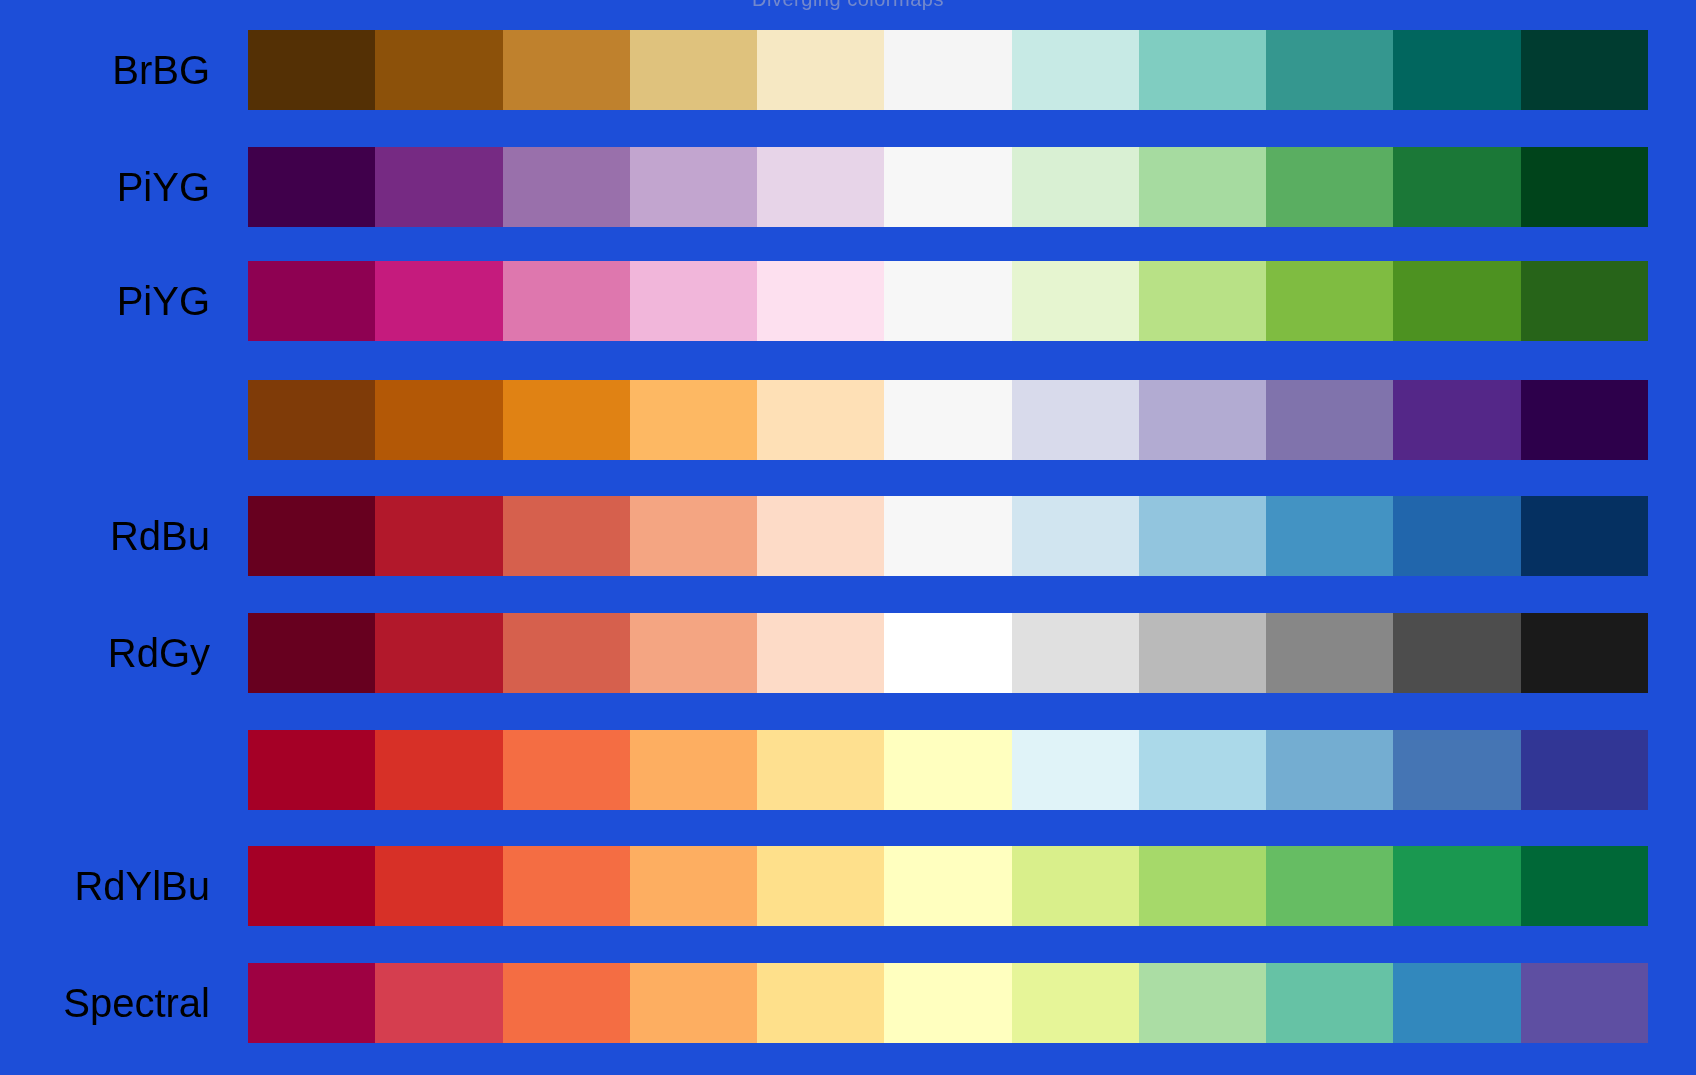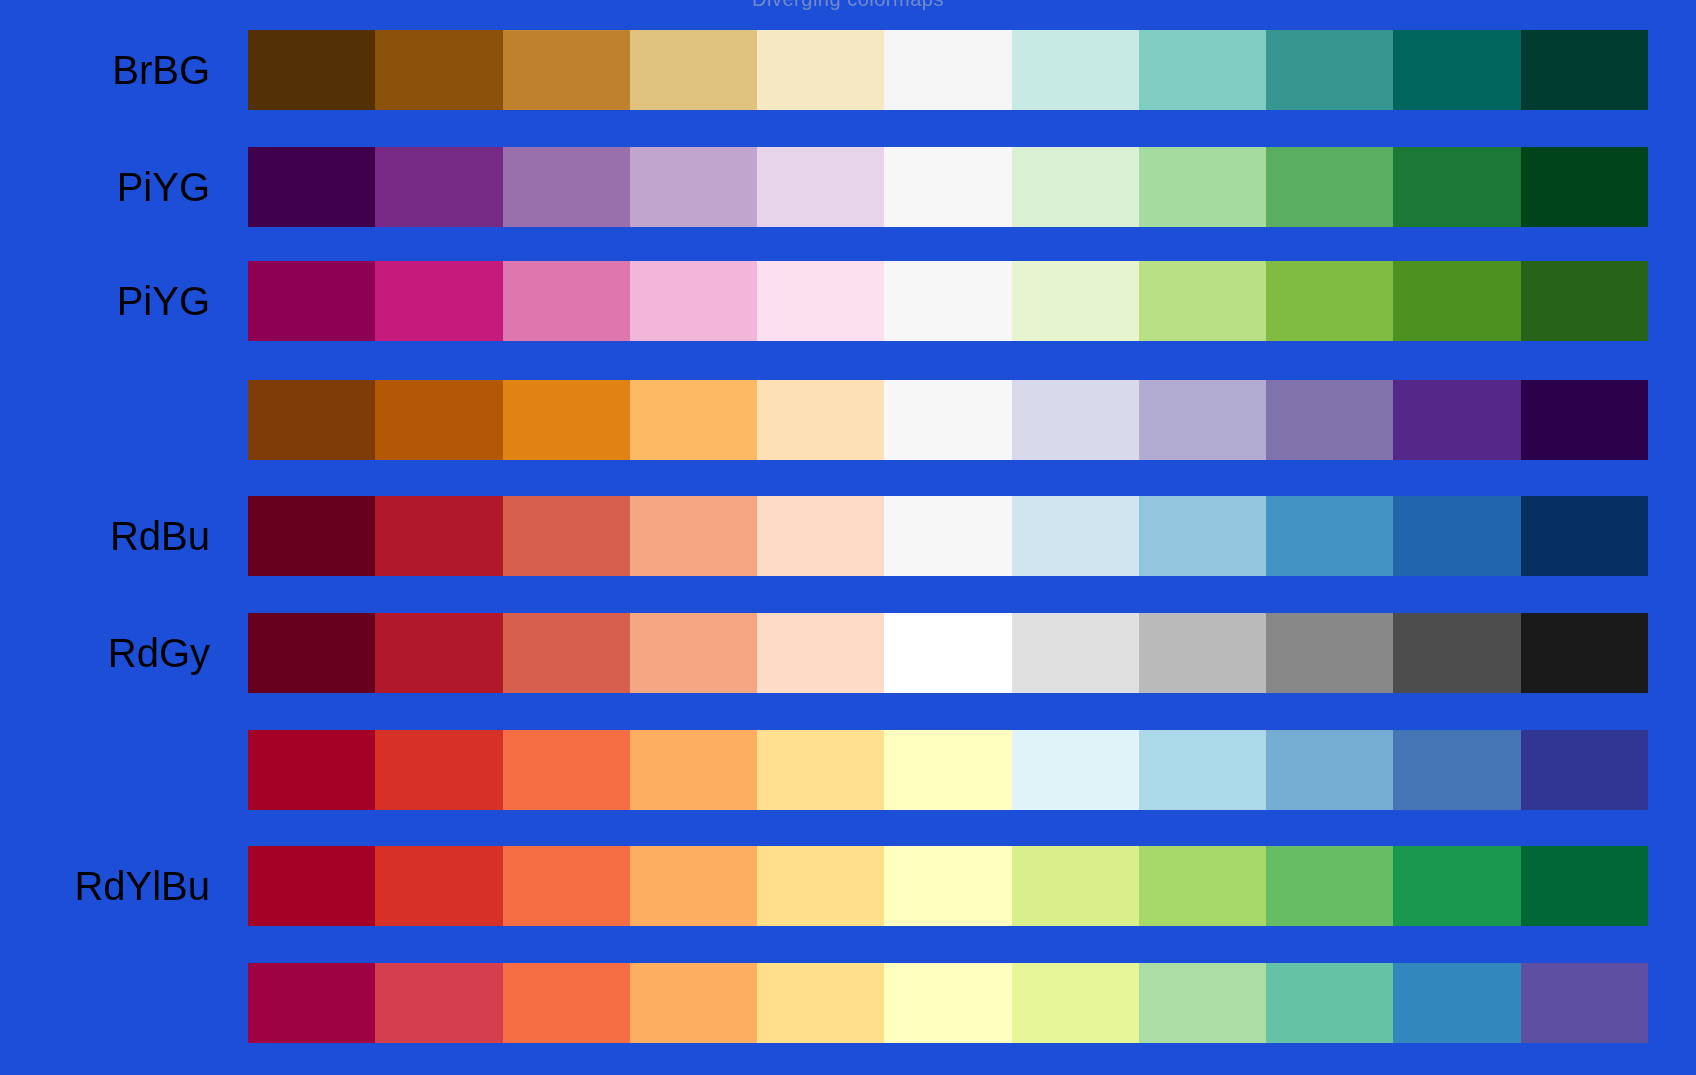"Spectral" div.cmap-label { html: none -> <div>Spectral</div> }
